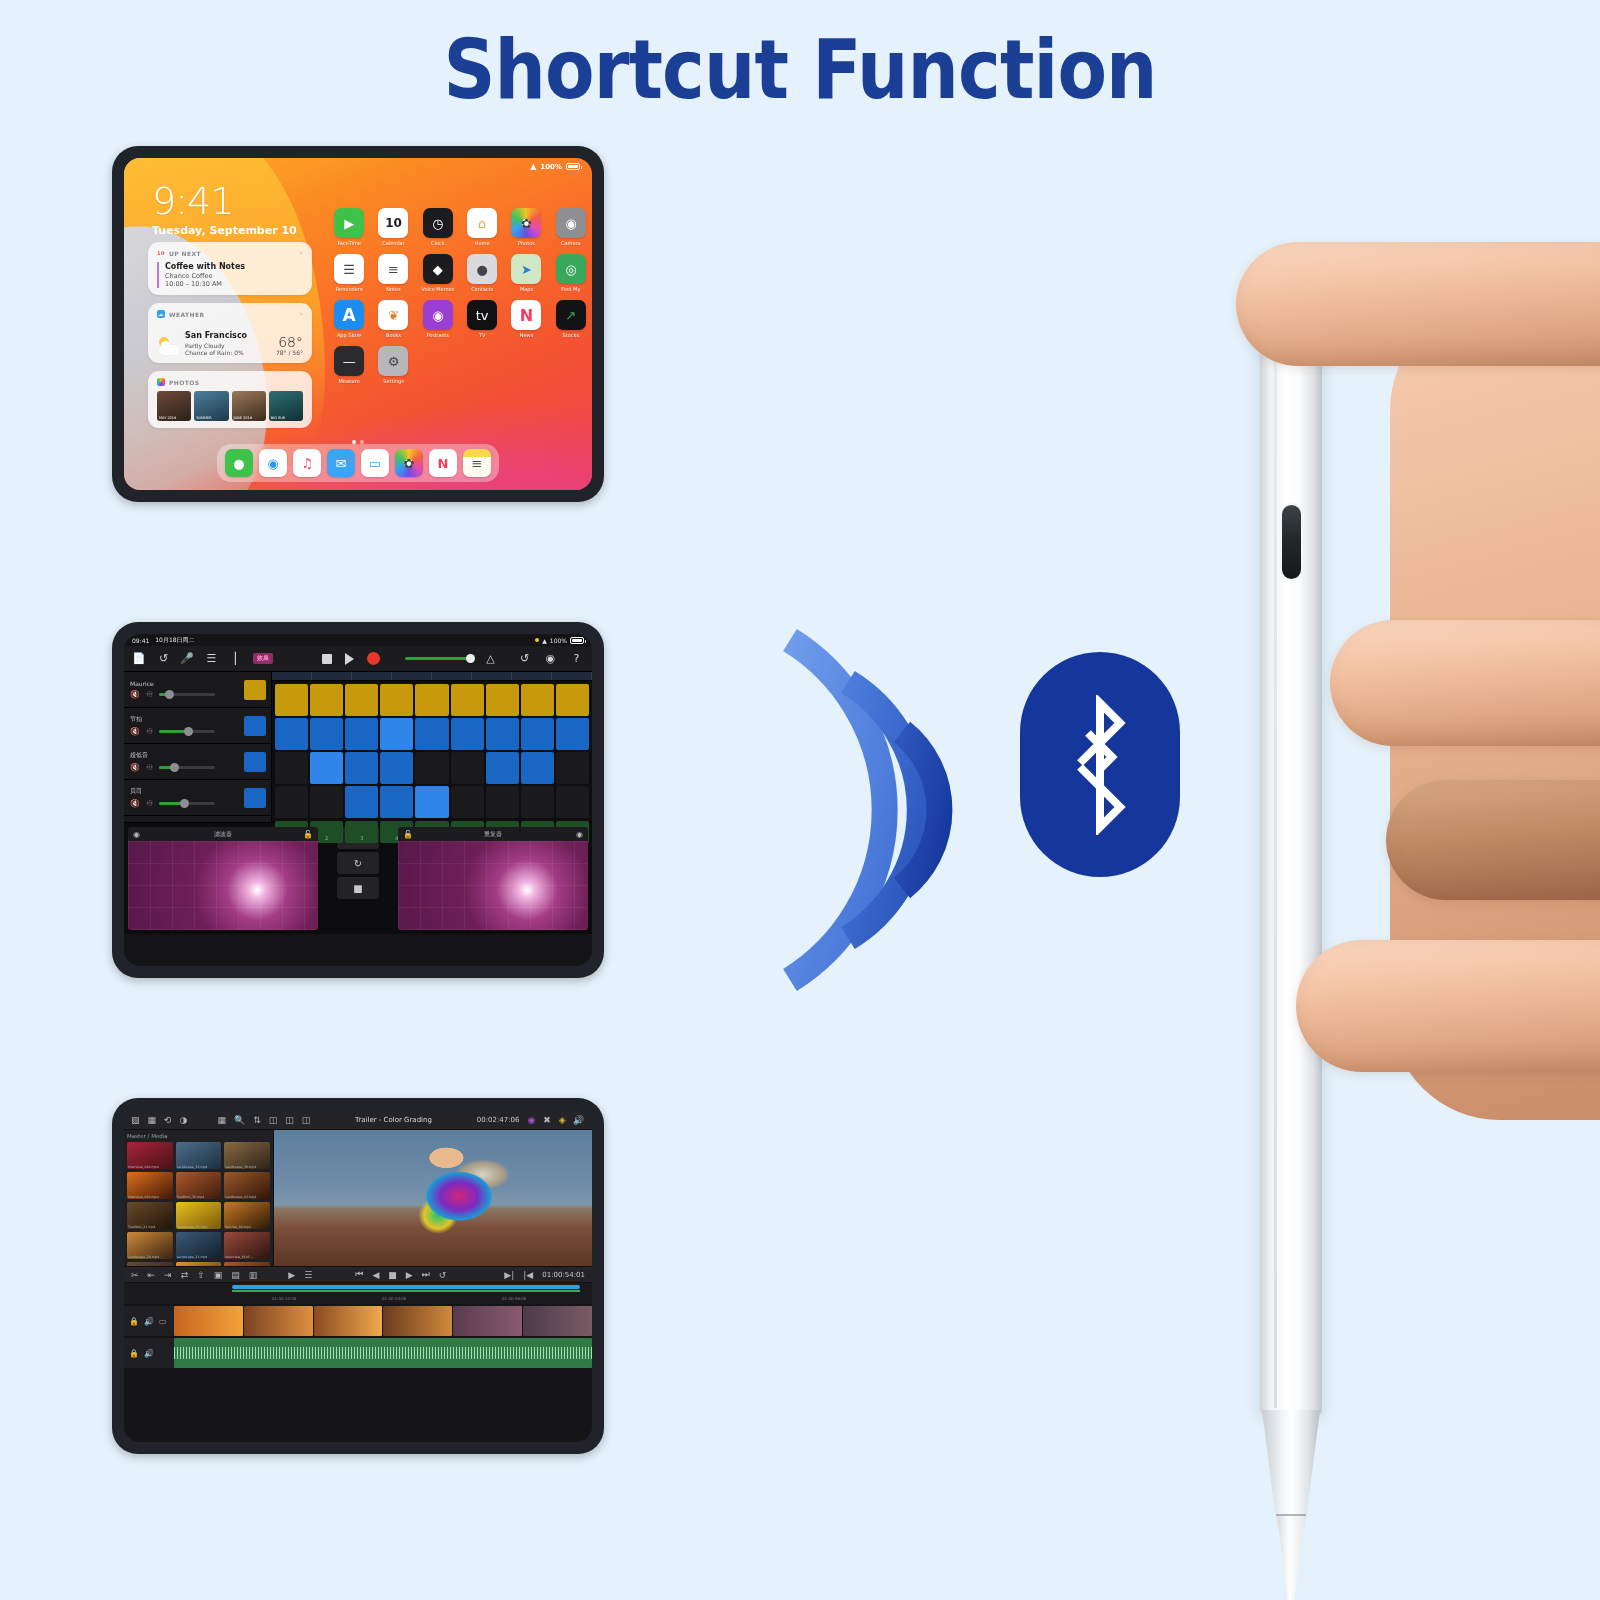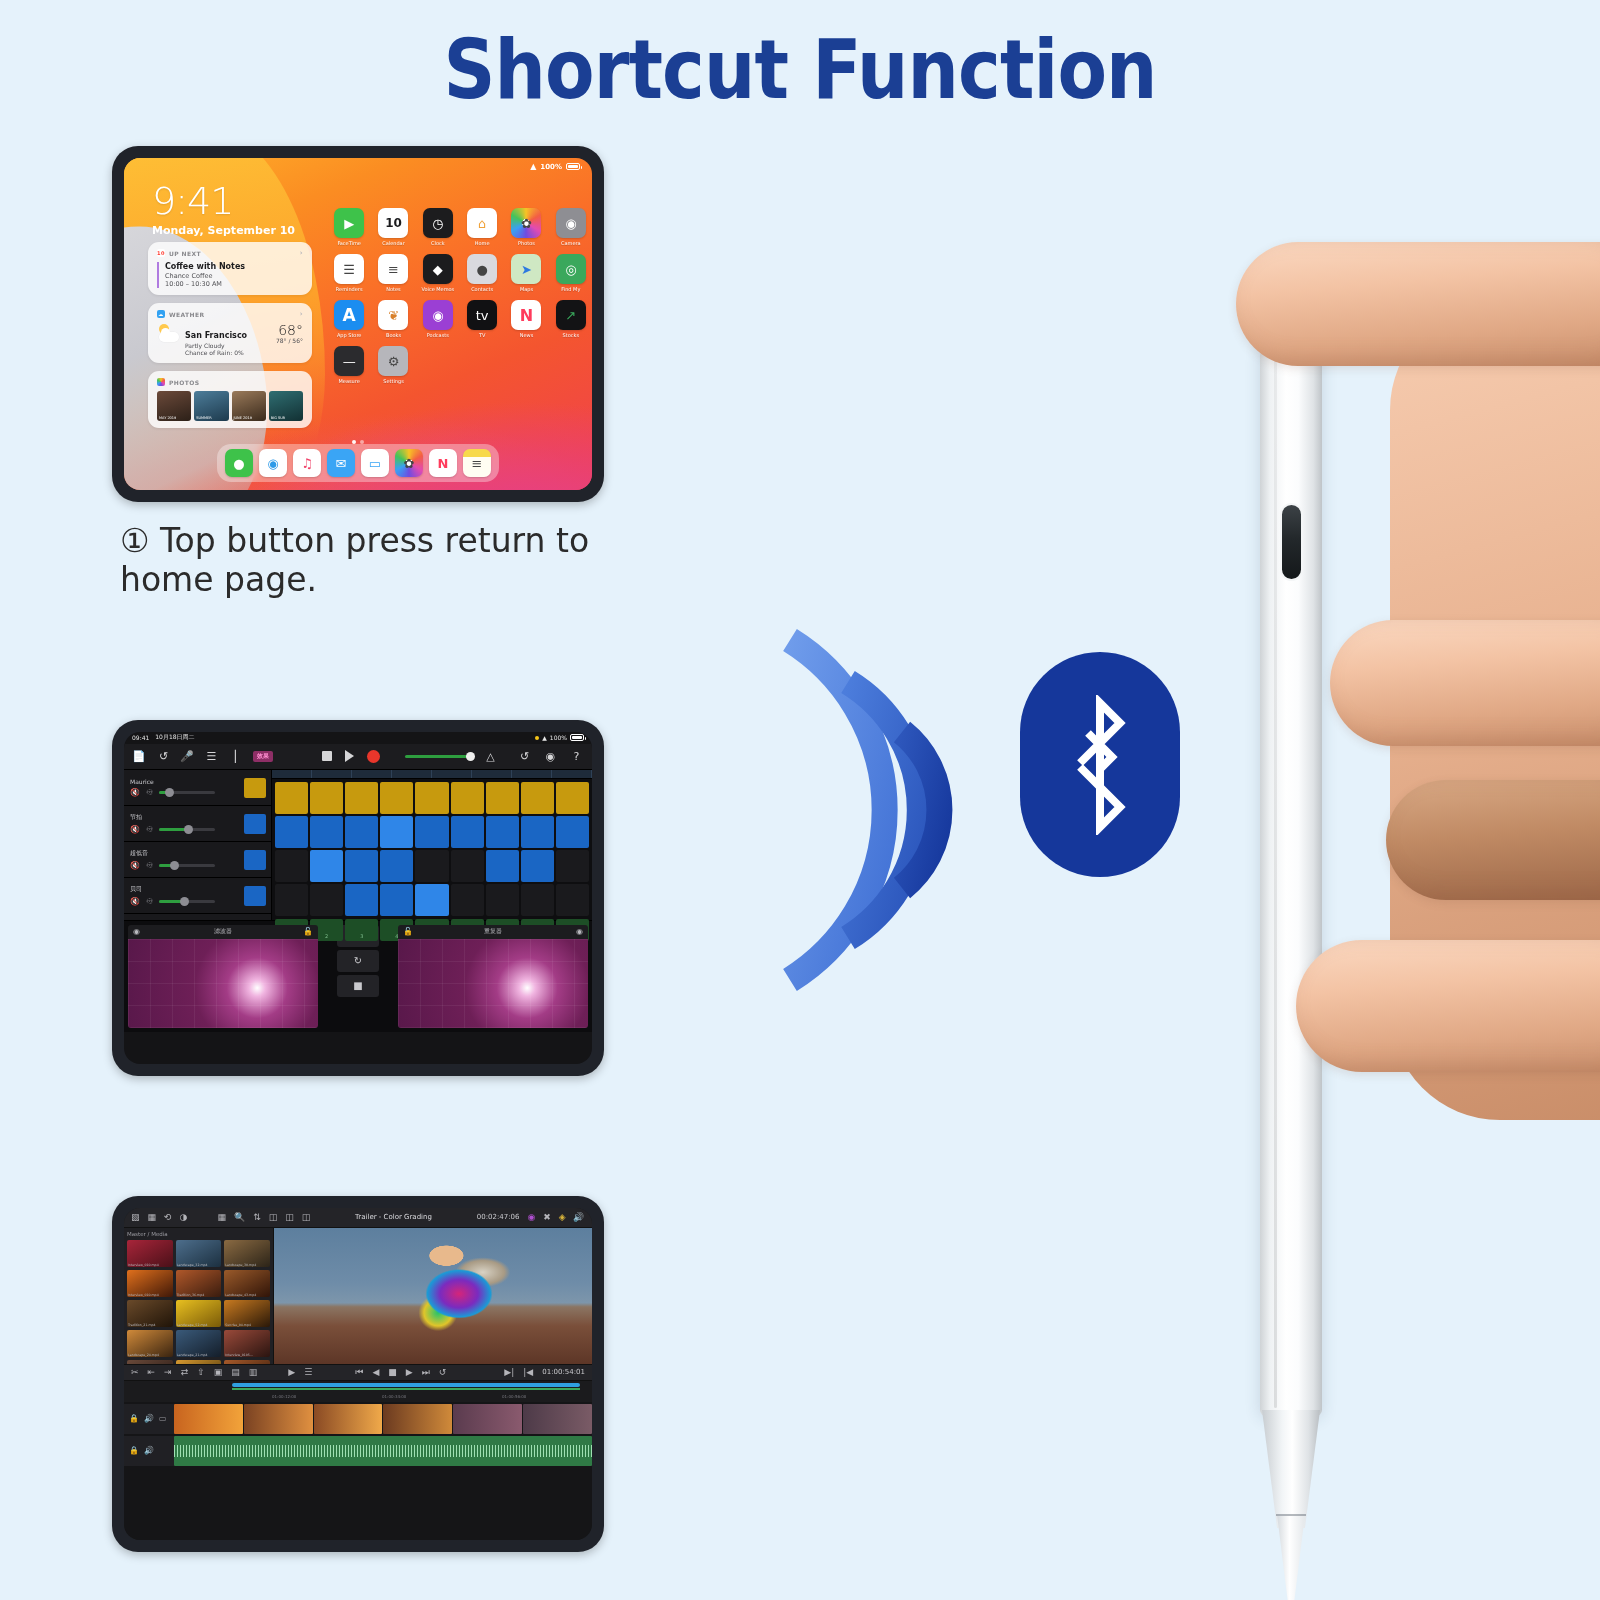"Monday, September 10" div.clock-date { text: Monday -> Tuesday }
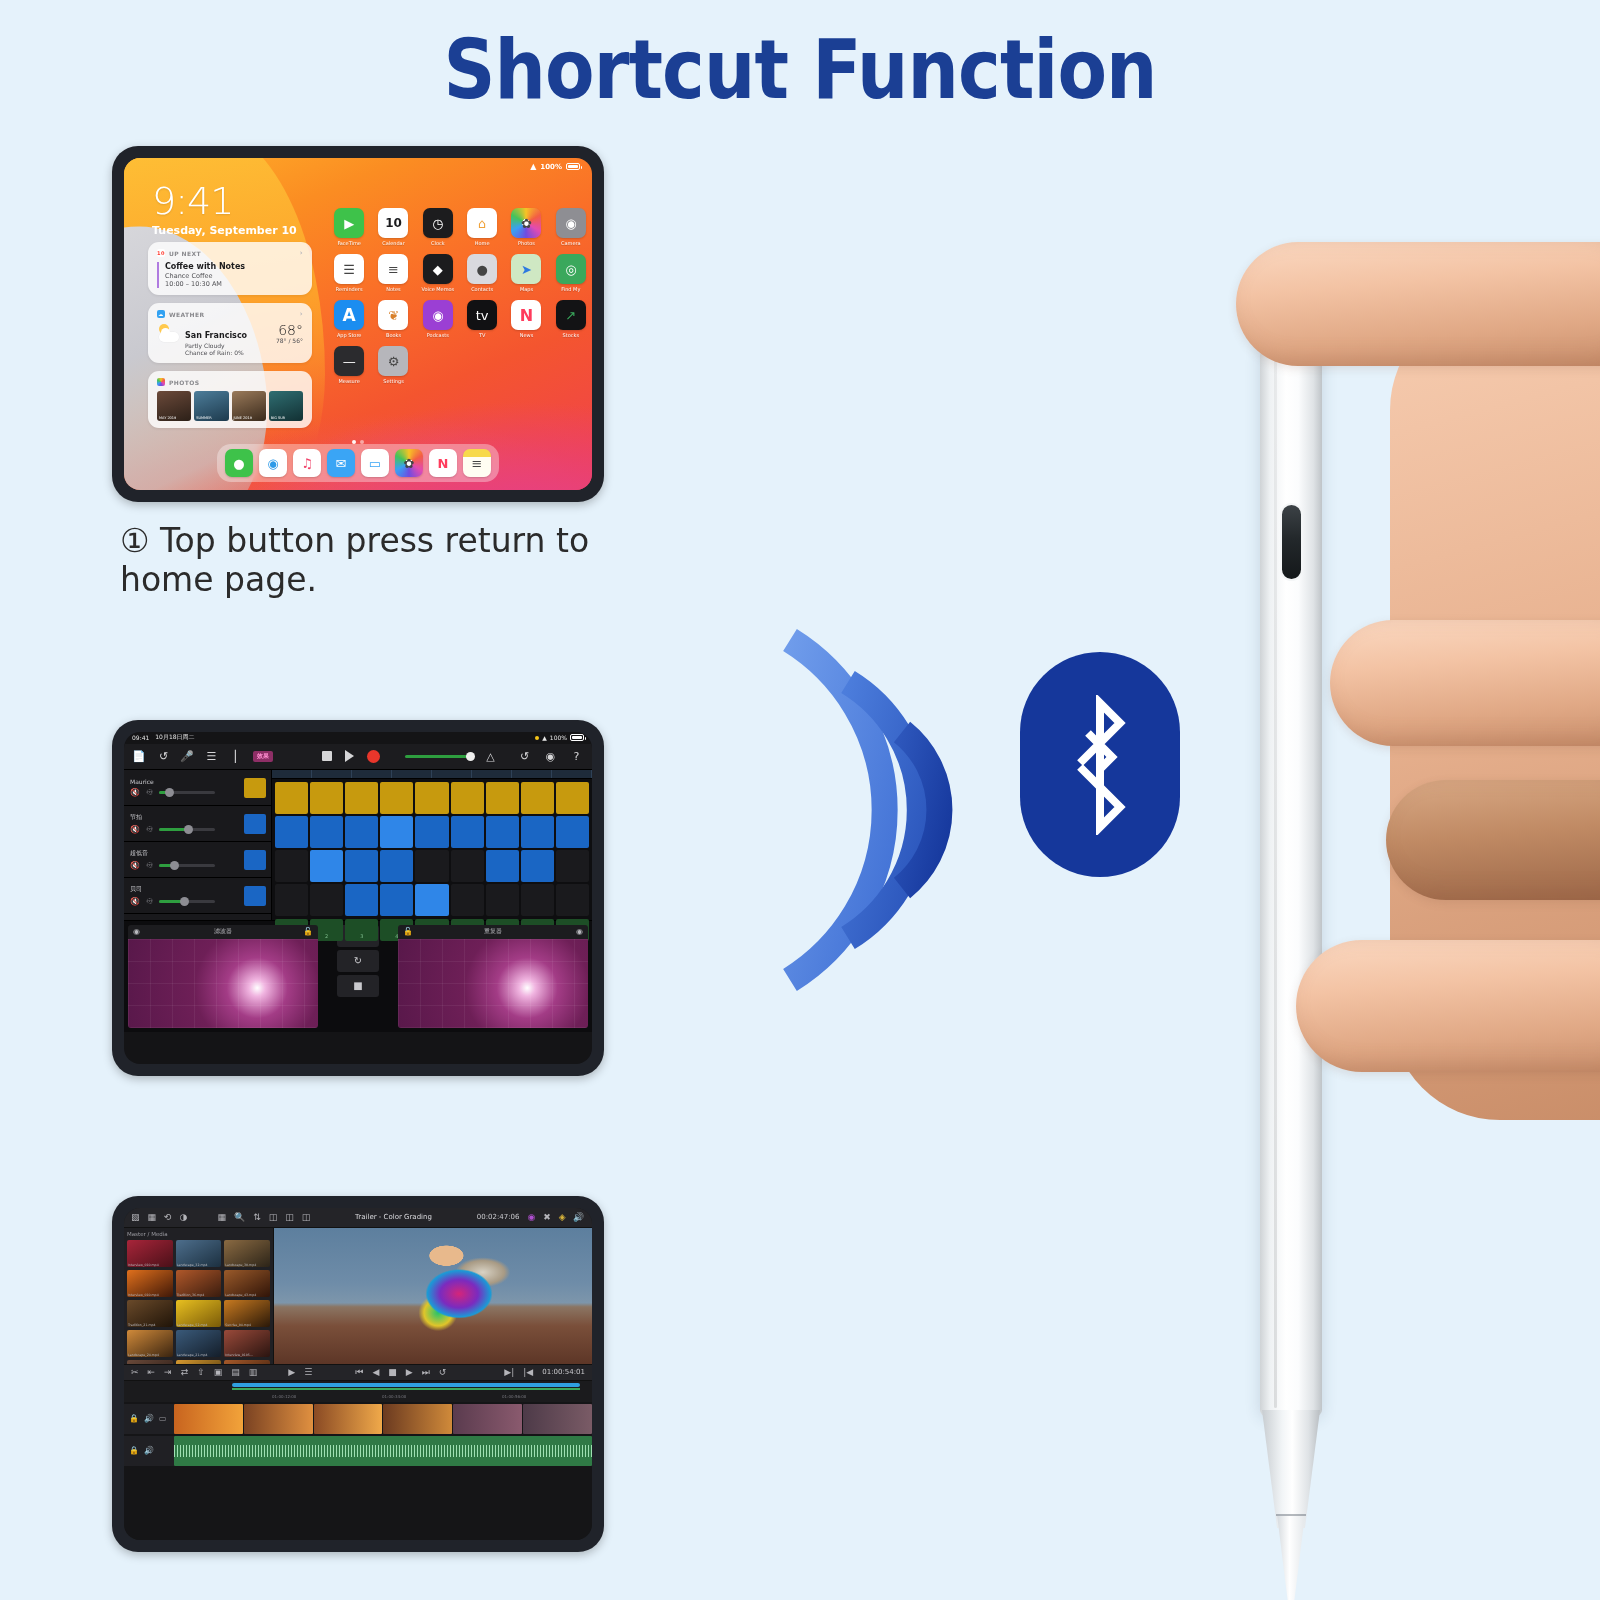"San Francisco" .w-weather { align-items: flex-start -> flex-end }
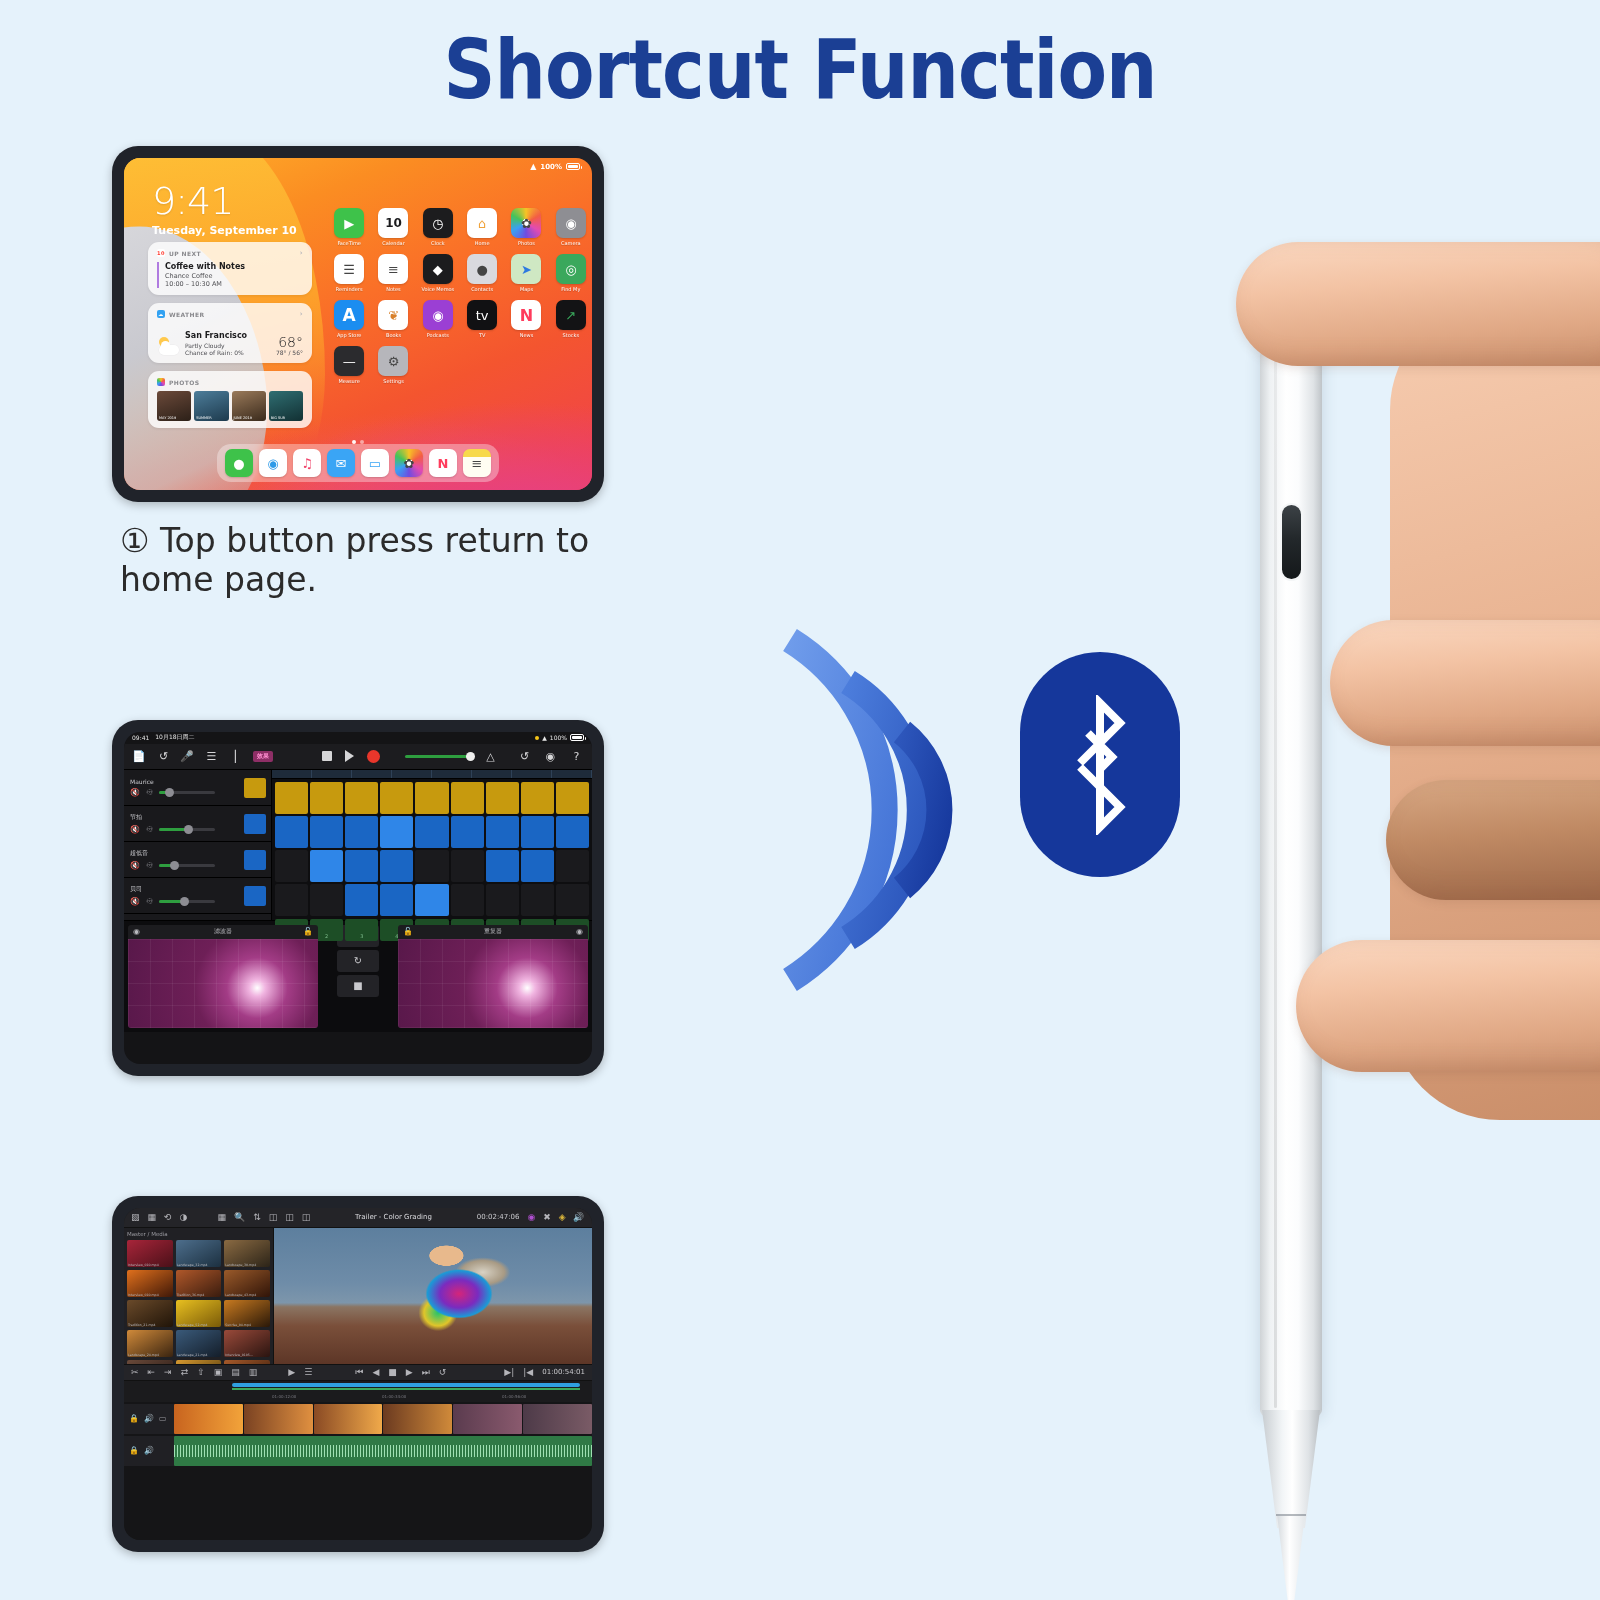"① Top button press return" div.caption { html: <div>① Top button press return to home page.</div> -> none }
